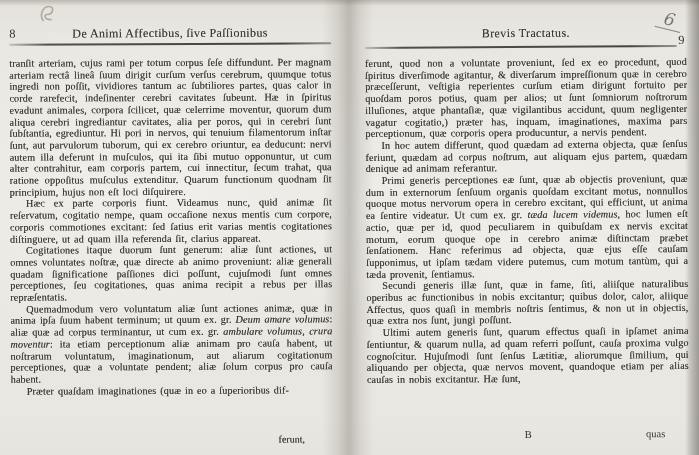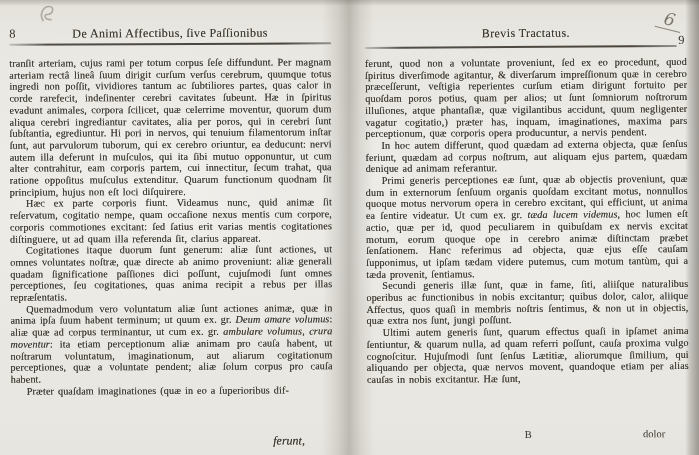"ferunt," .catchword { font-size: 12px -> 10px; font-style: italic -> none }
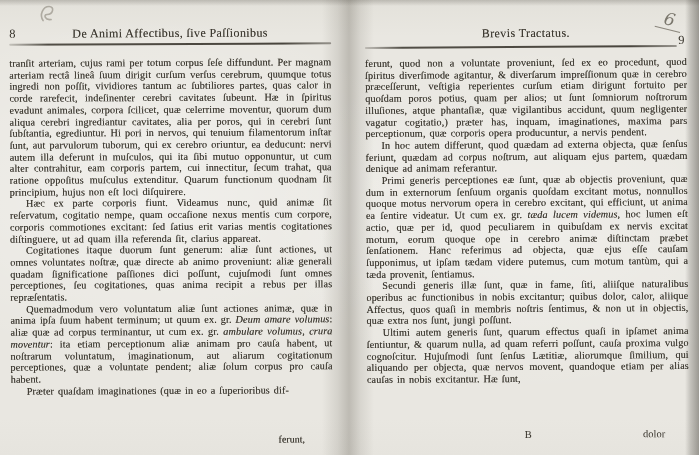"dolor" span.catch { text: dolor -> quas }
